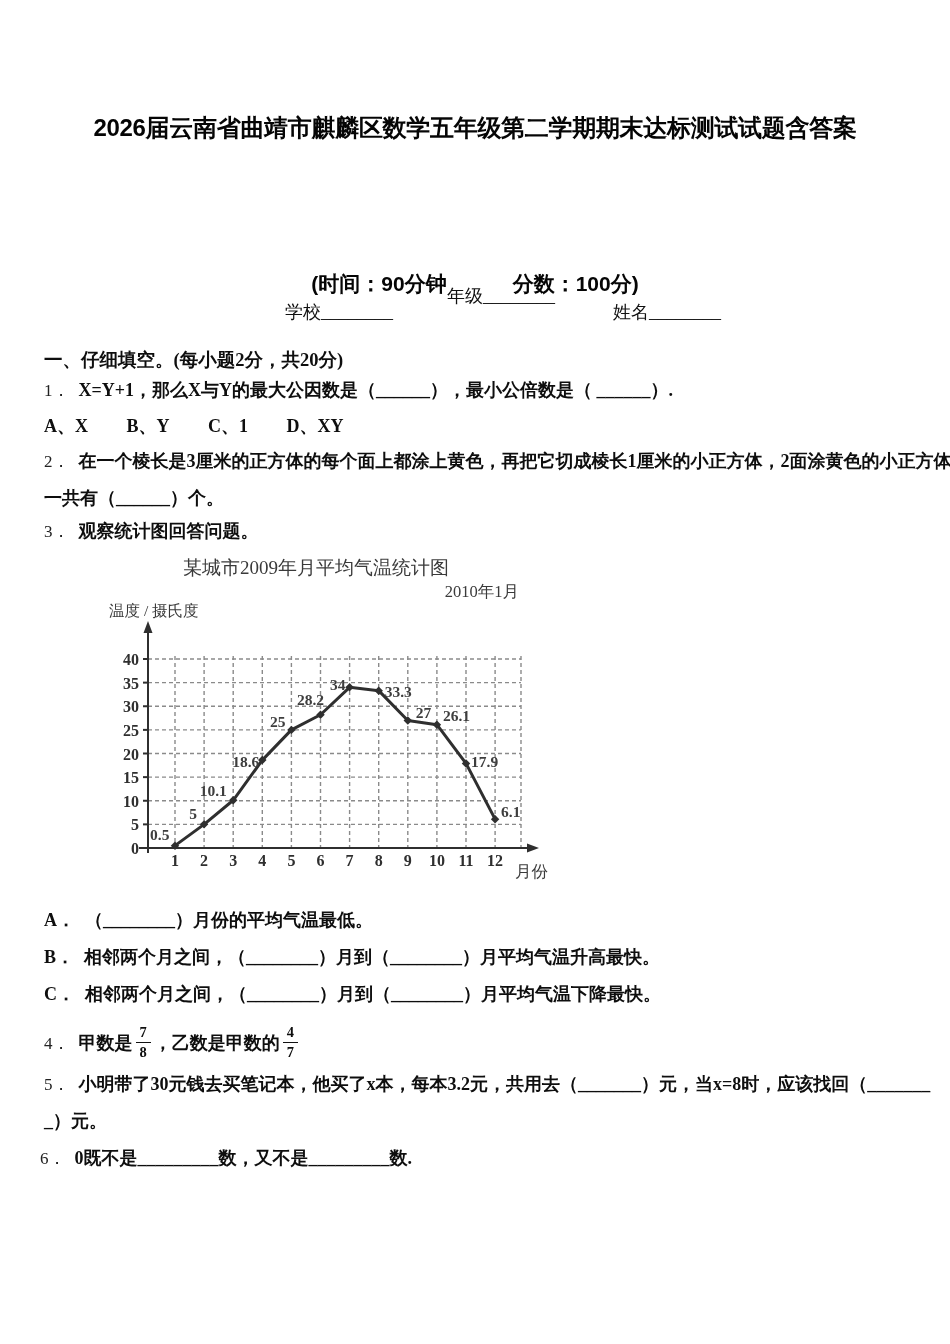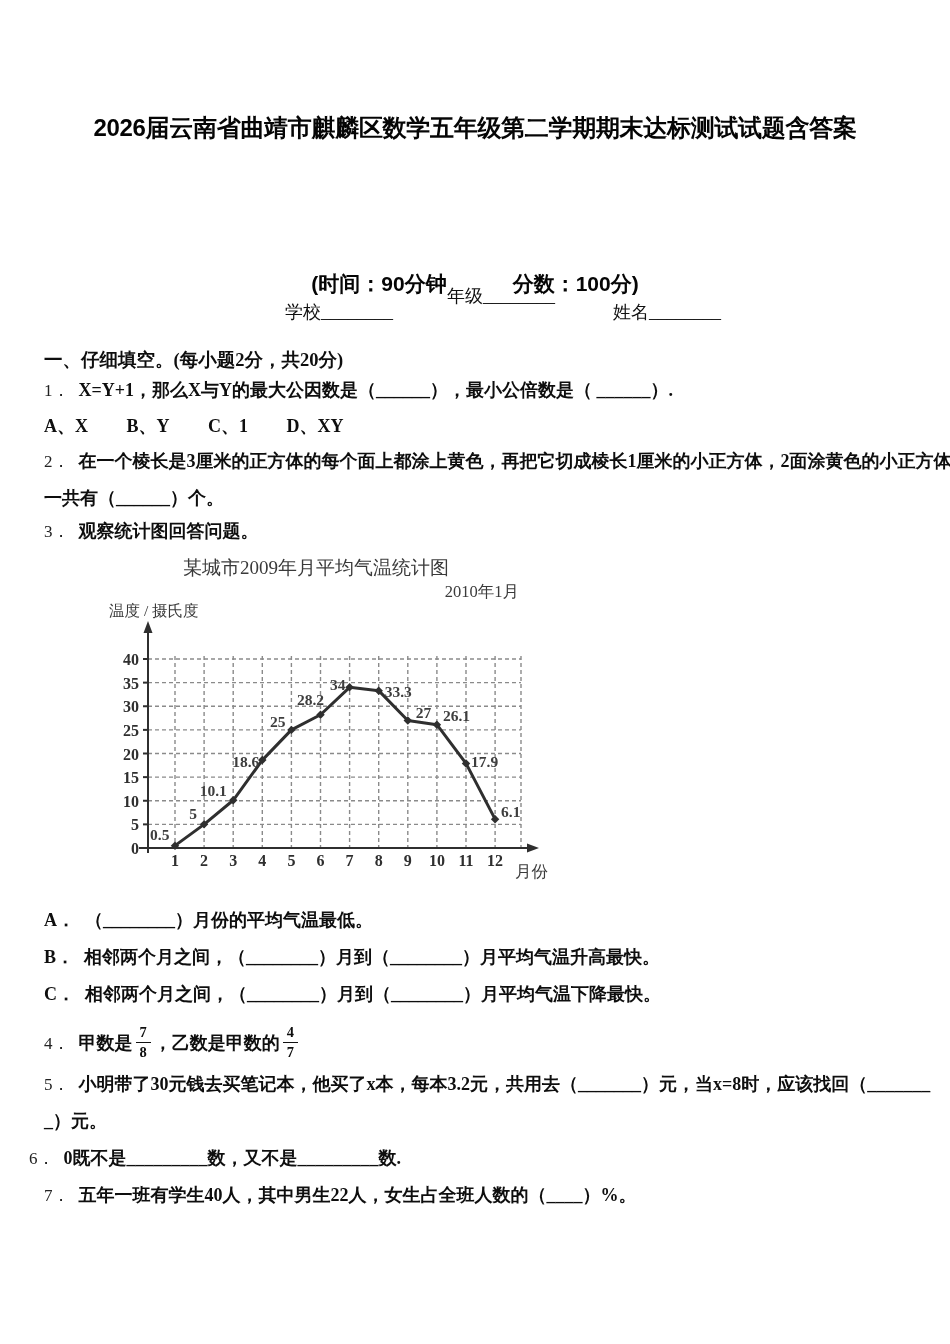"6． 0既不是_________数，又不是_________数." div.abs { left: 29px -> 40px }
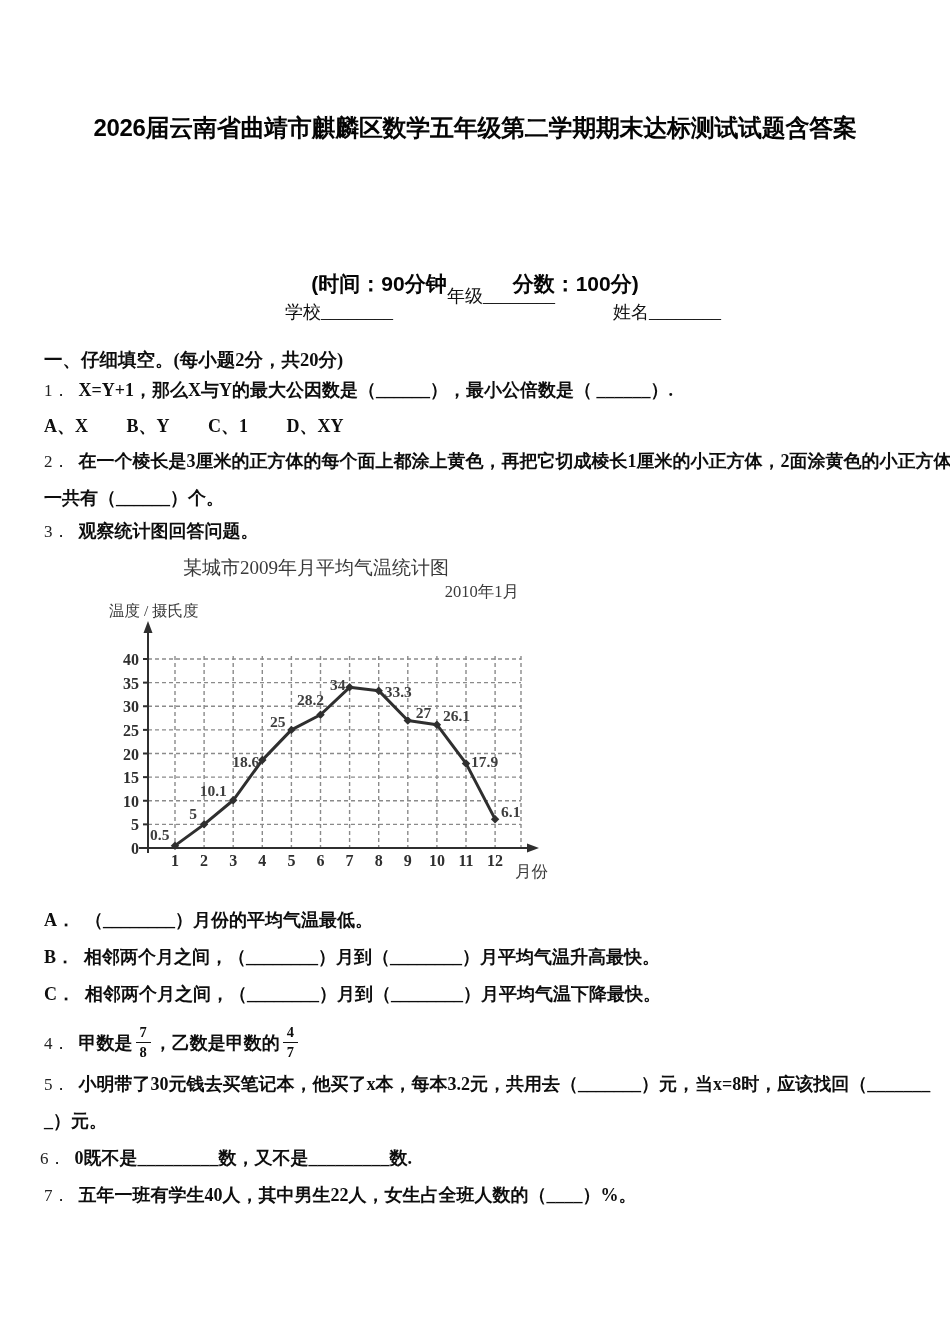"7． 五年一班有学生40人，其中男生22人，女生占全班人数的（____）%。" div.abs { html: <div> <span>7．</span><span>五年一班有学生40人，其中男生22人，女生占全班人数的（____）%。</span> </div> -> none }
